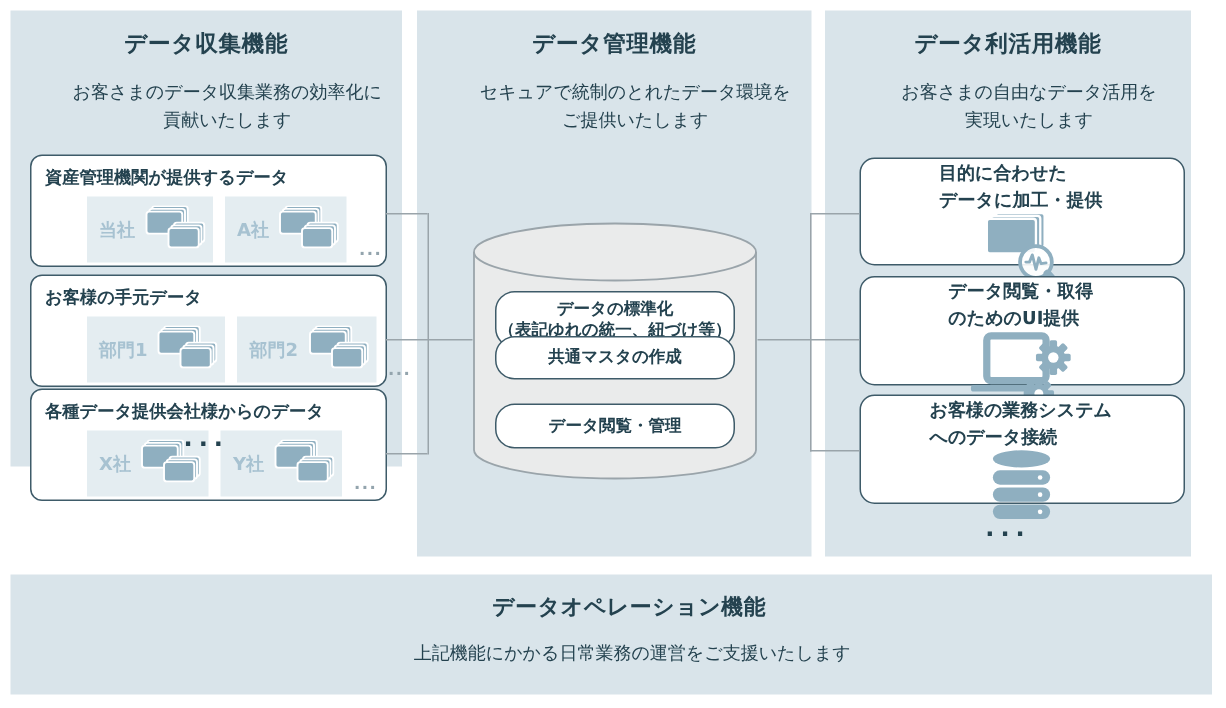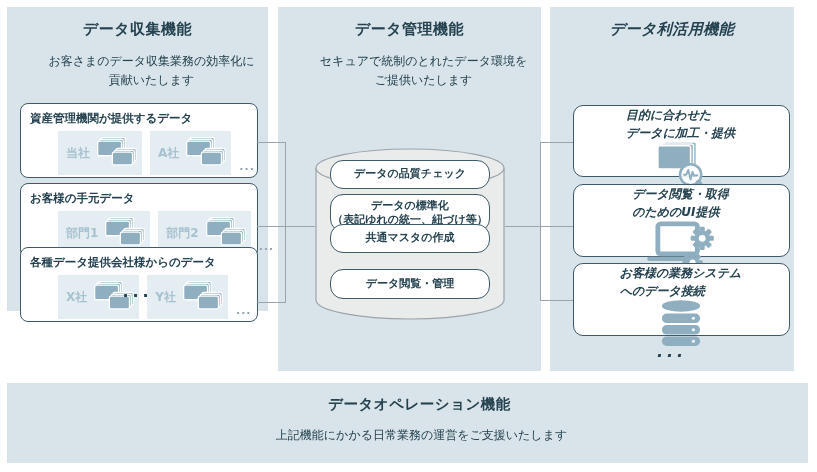"データ利活用機能" .panel-right { font-style: italic -> none }
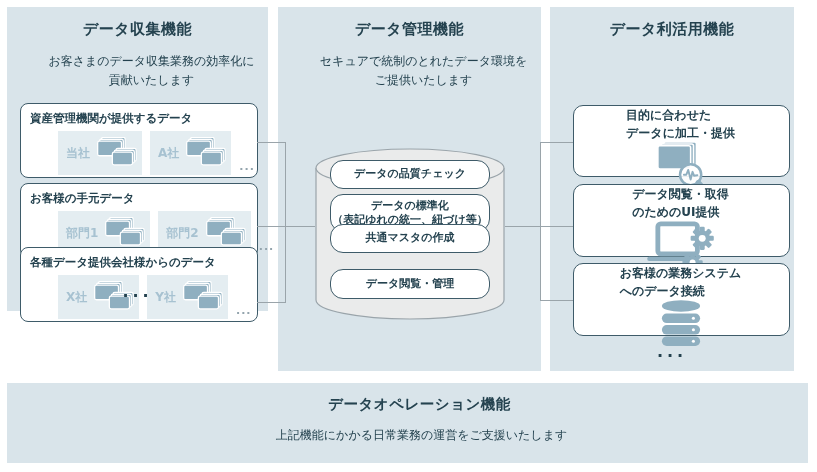"お客さまの自由なデータ活用を" p.sub { html: none -> <p>お客さまの自由なデータ活用を 実現いたします</p> }
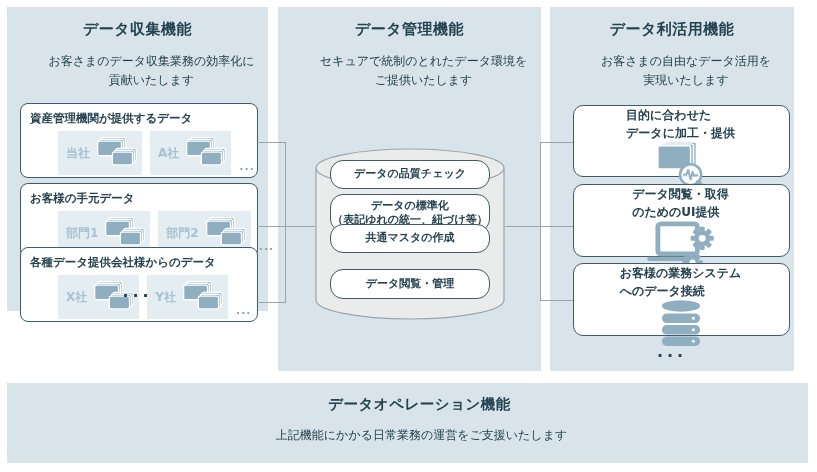"データの品質チェック" div.cyl-item { html: <div>データの品質チェック</div> -> none }
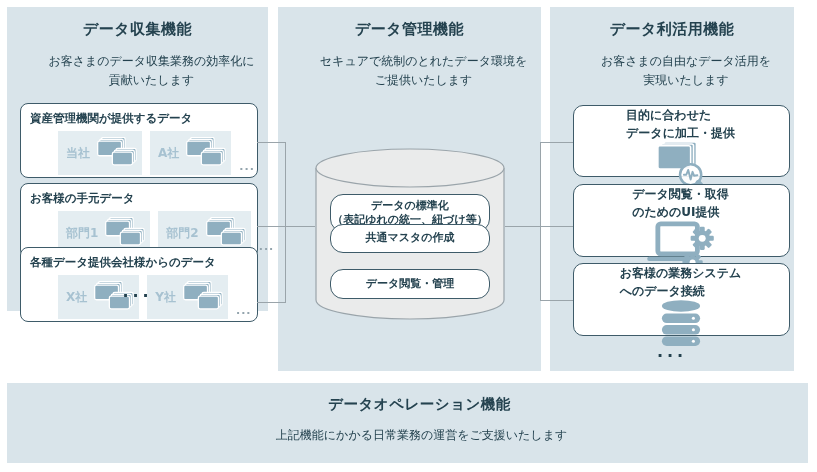"各種データ提供会社様からのデータ" div.wbox { top: 240px -> 252px }
